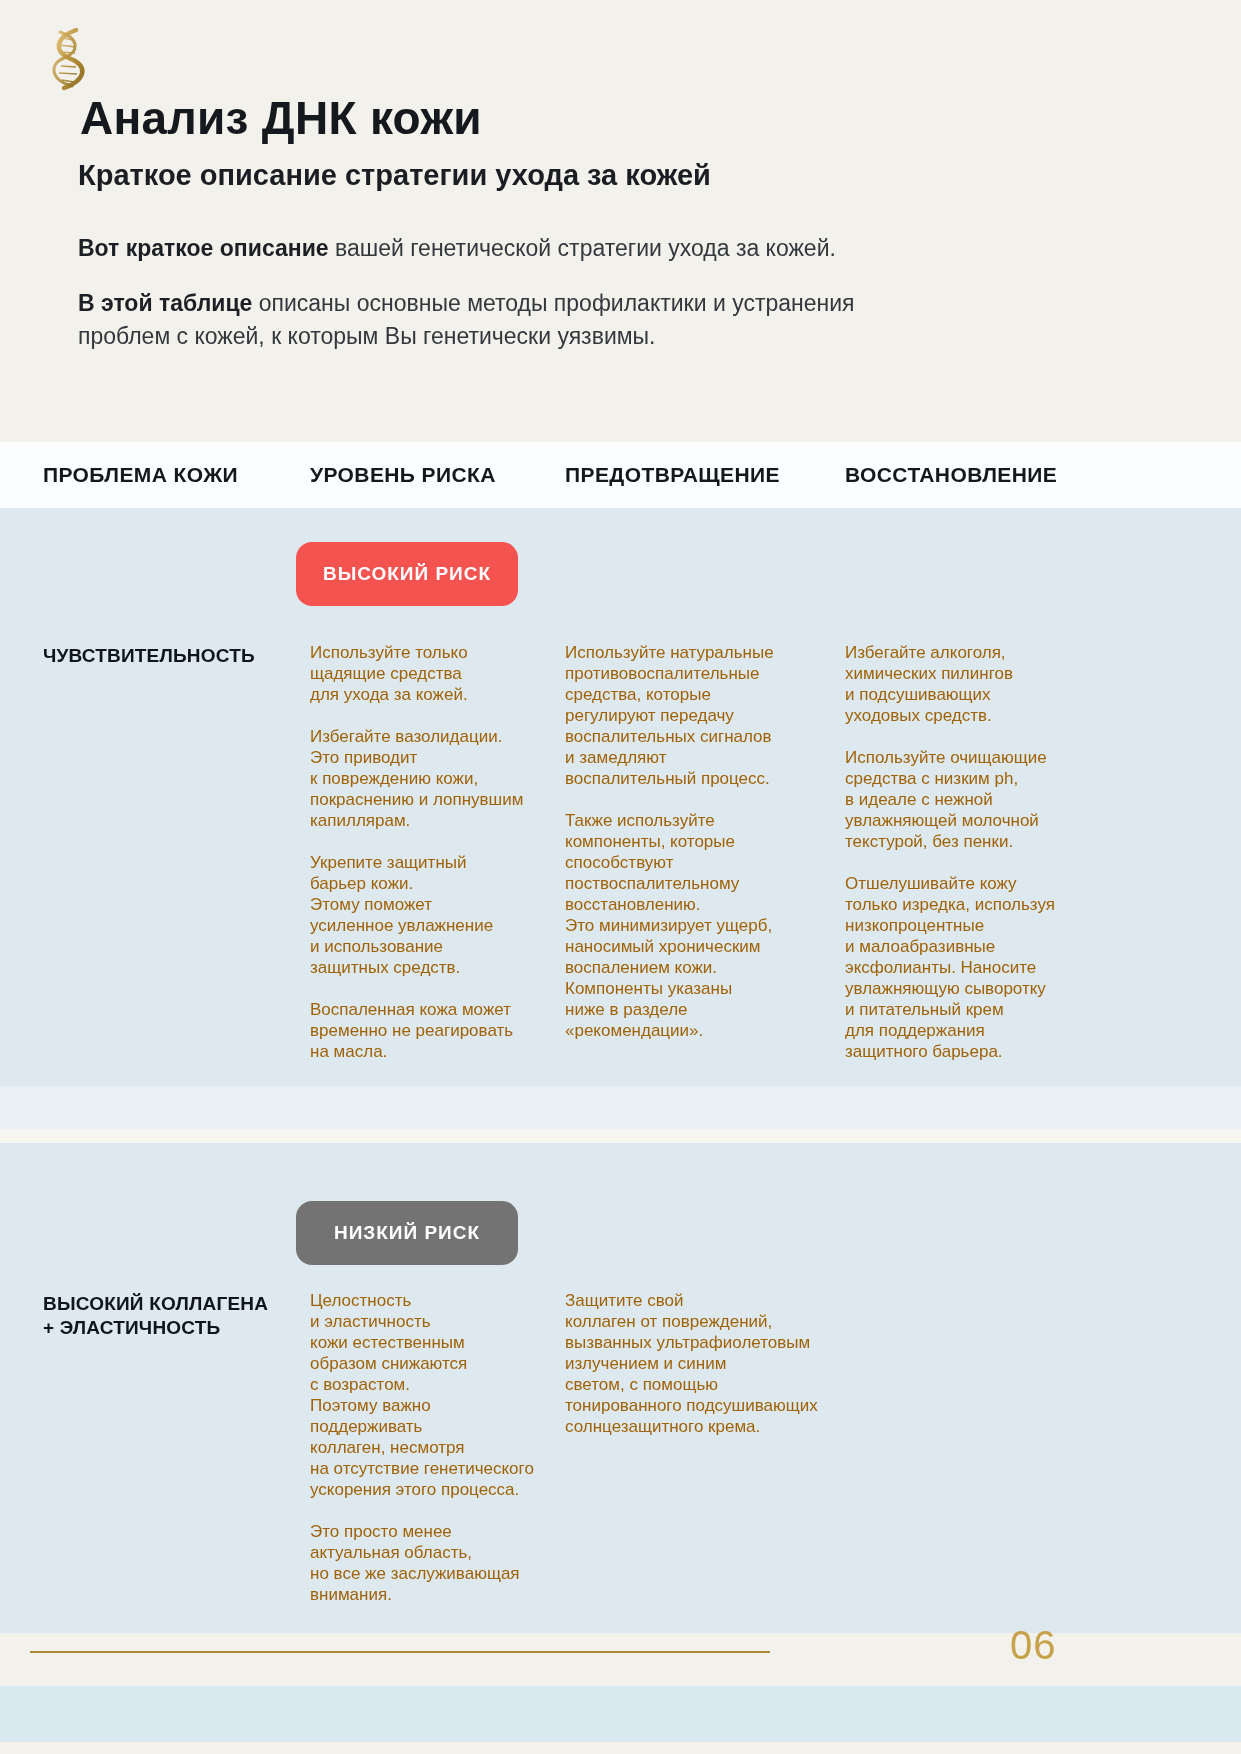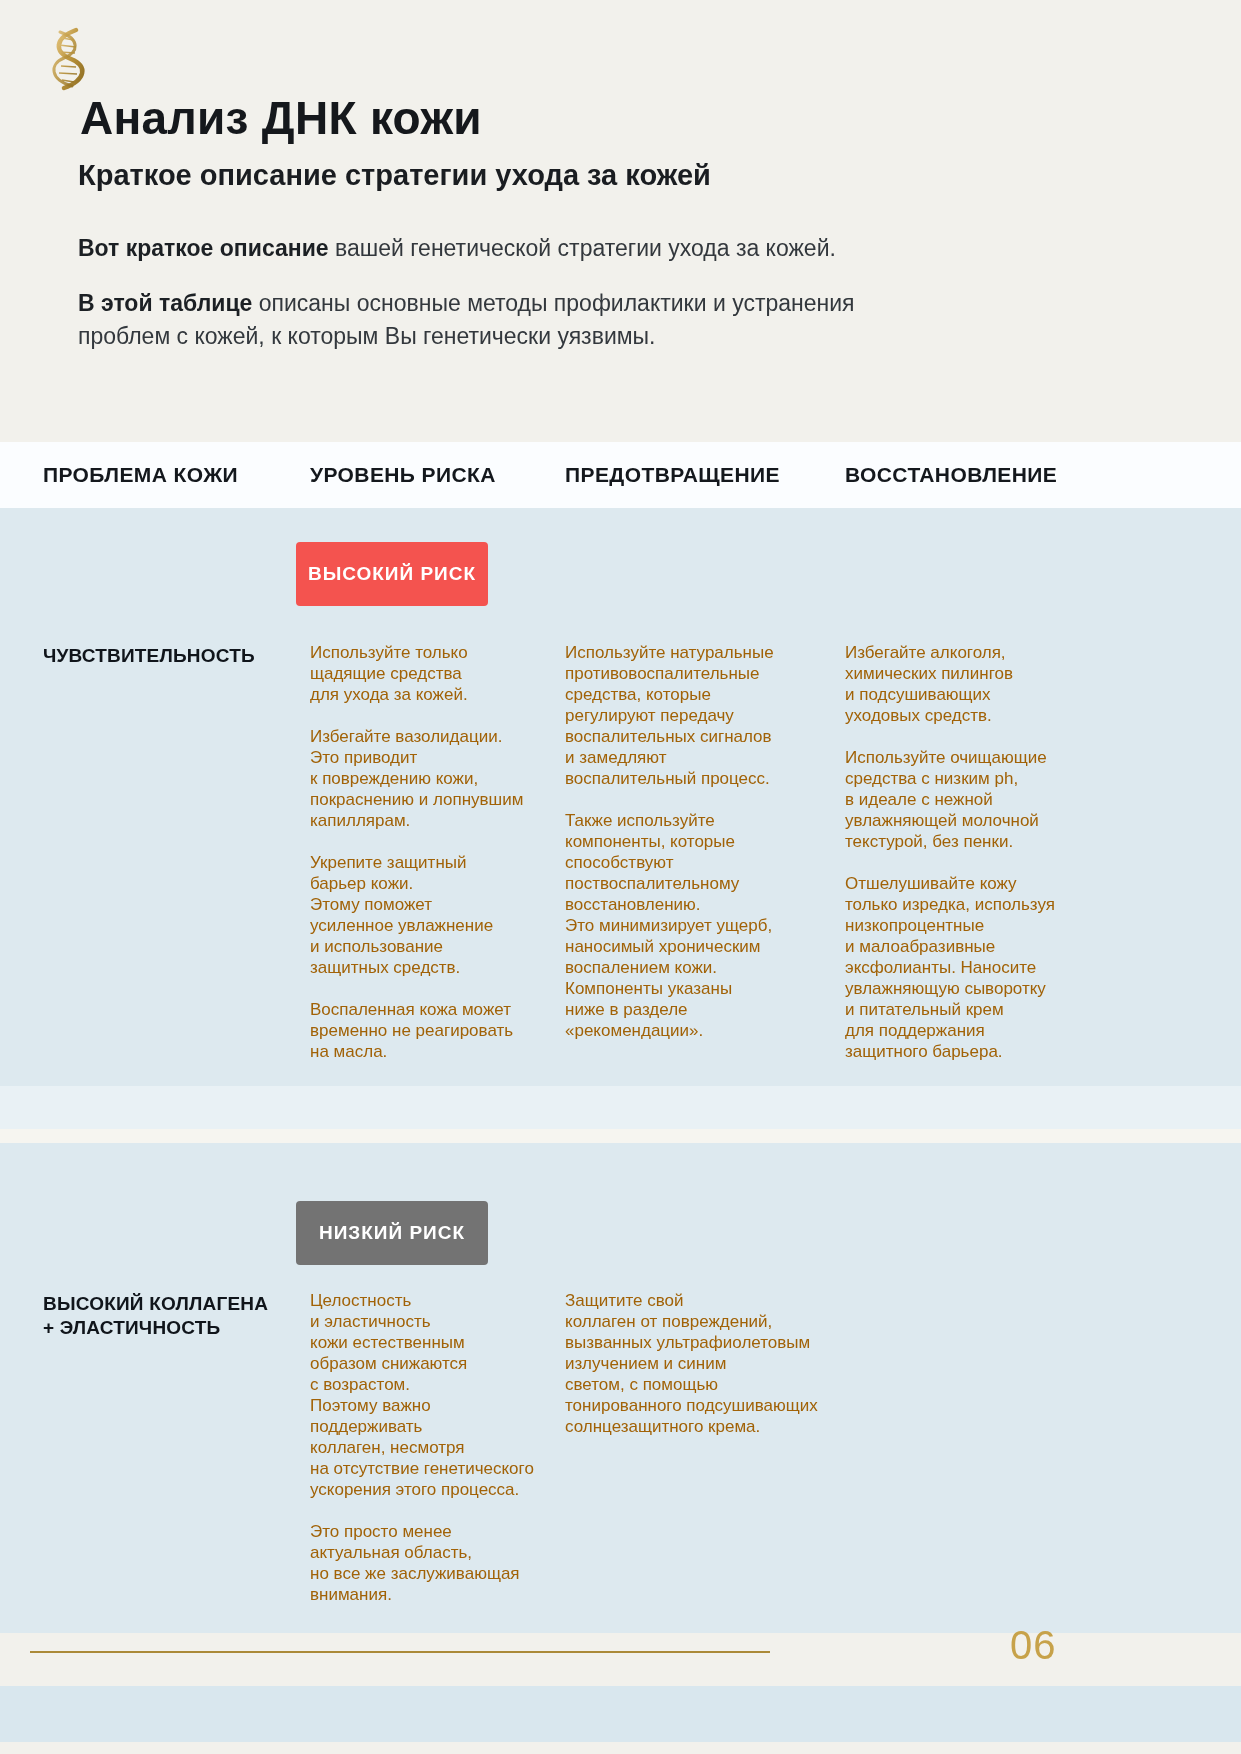"ВЫСОКИЙ РИСК" .badge { border-radius: 4px -> 16px; width: 192px -> 222px }
